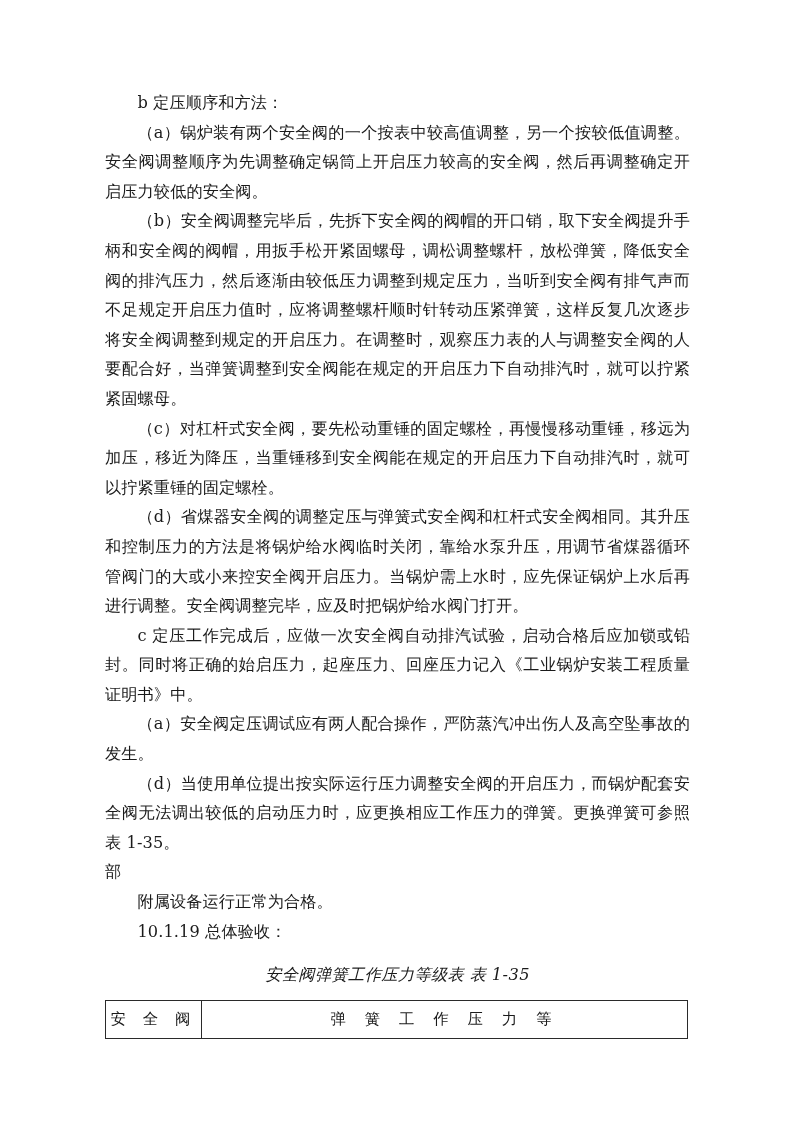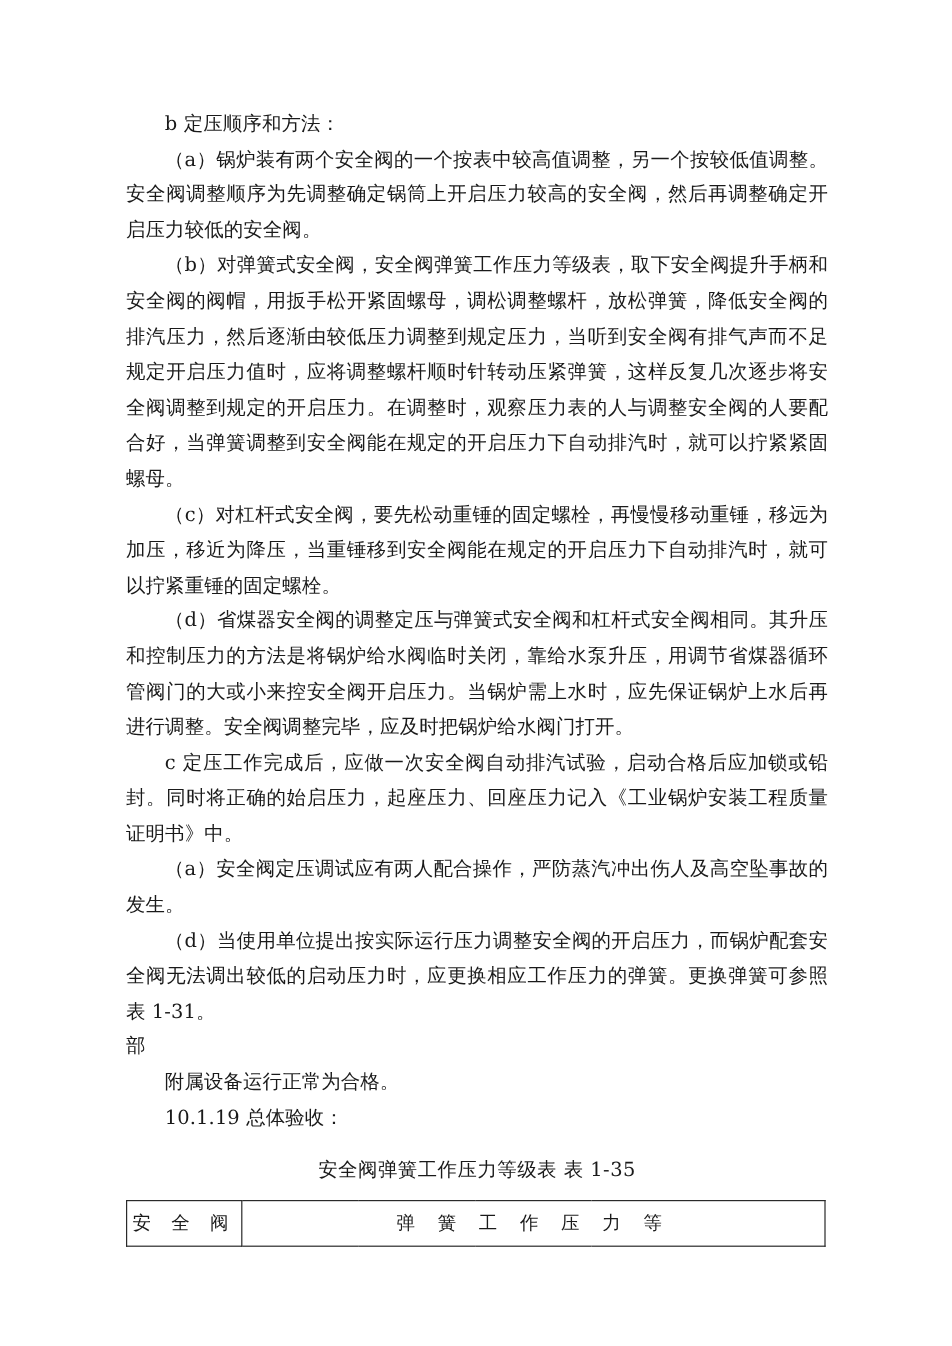"（b）对弹簧式安全阀，安全阀弹簧工作压力等级表，取下安全阀提升手柄和安全阀的阀帽" p.para { text: 对弹簧式安全阀，安全阀弹簧工作压力等级表 -> 安全阀调整完毕后，先拆下安全阀的阀帽的开口销 }
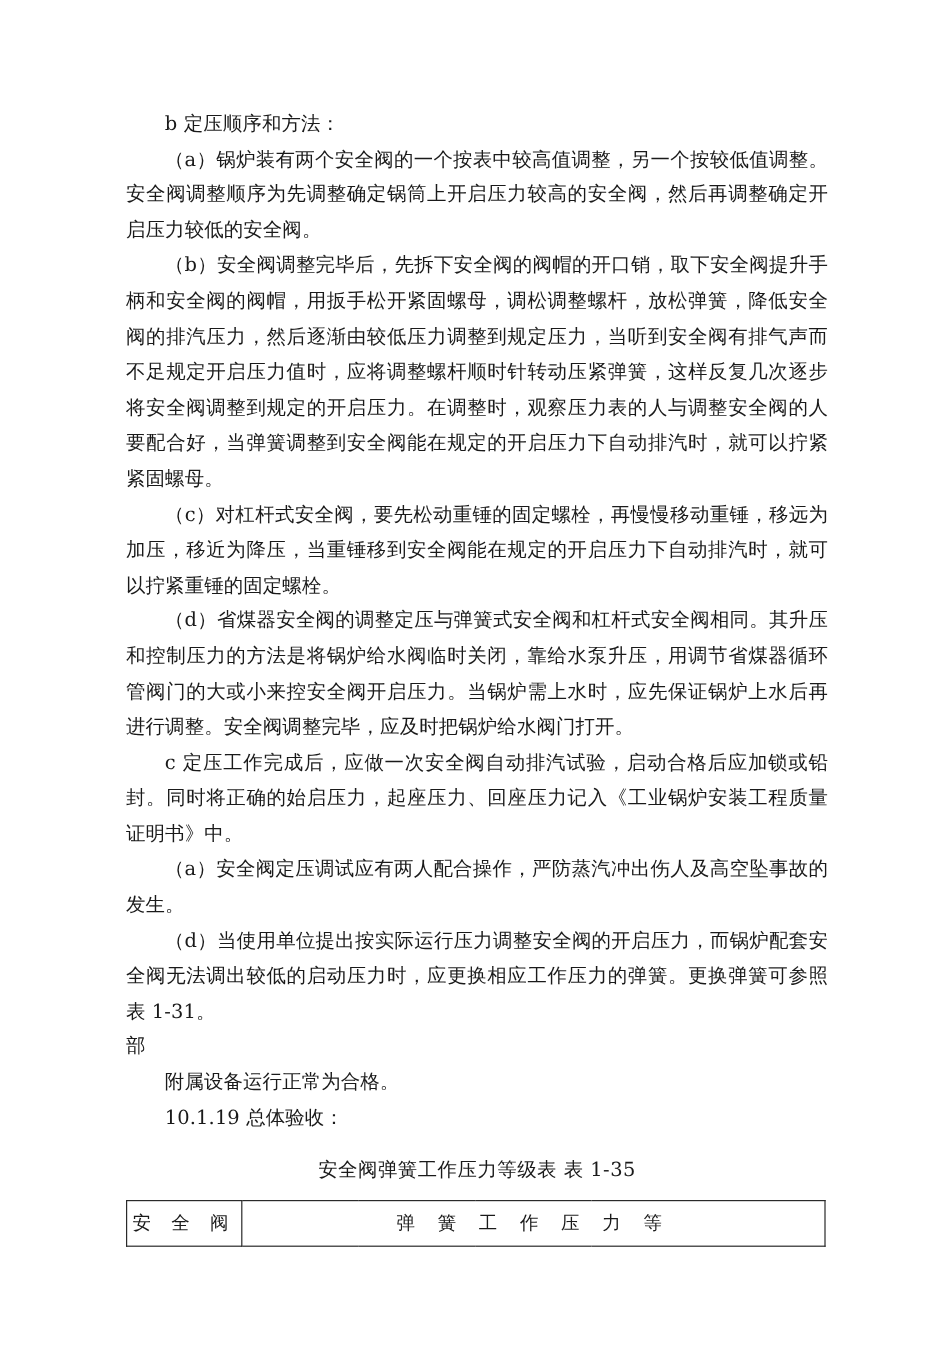"（d）当使用单位提出按实际运行压力调整安全阀的开启压力，而锅炉配套安全阀无法调出" p.para { text: 1-31 -> 1-35 }
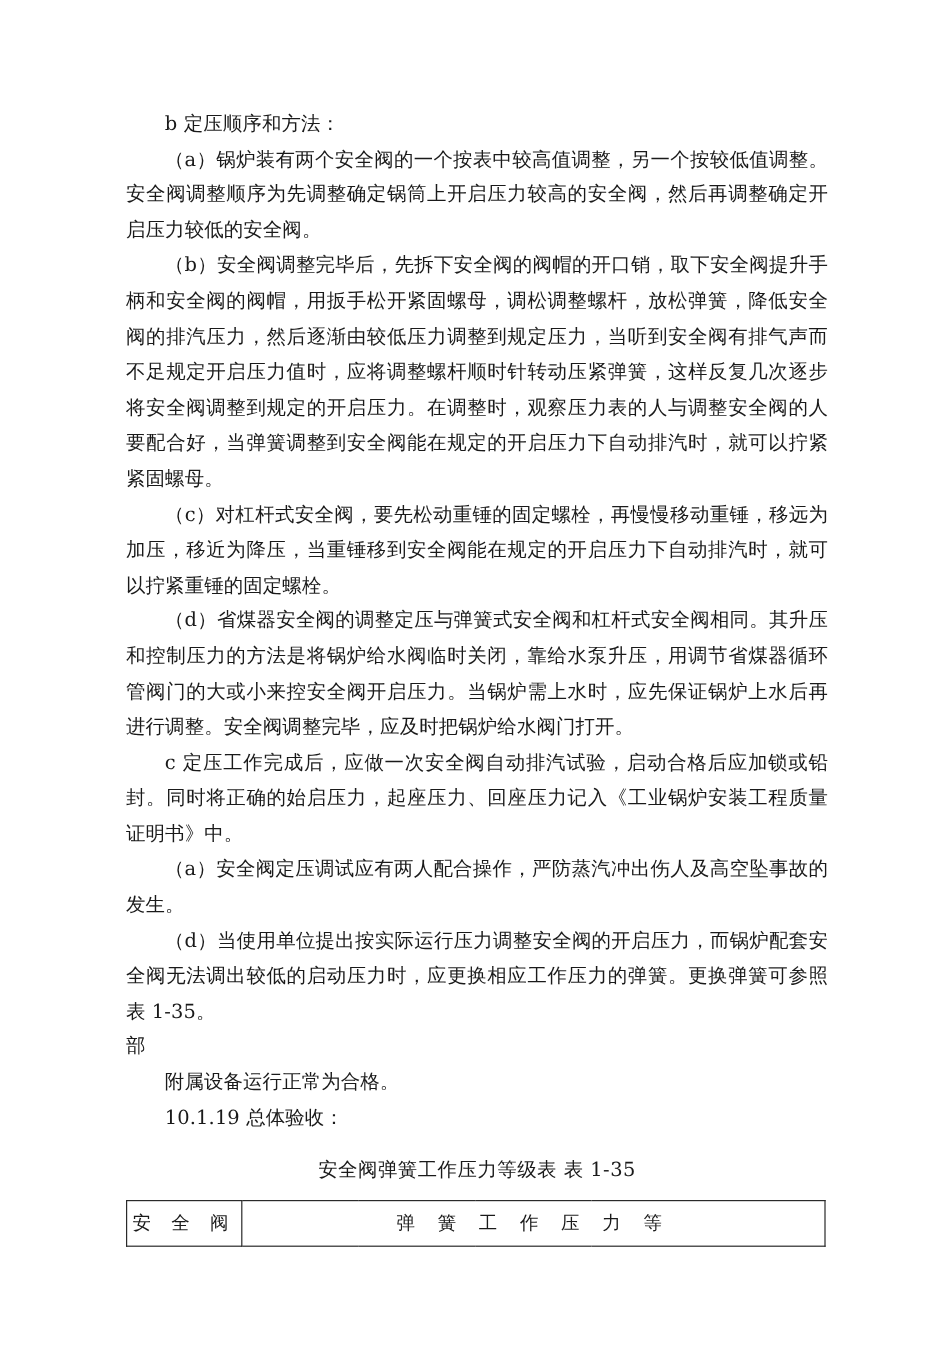"安全阀弹簧工作压力等级表 表 1-35" .caption { font-style: none -> italic }
